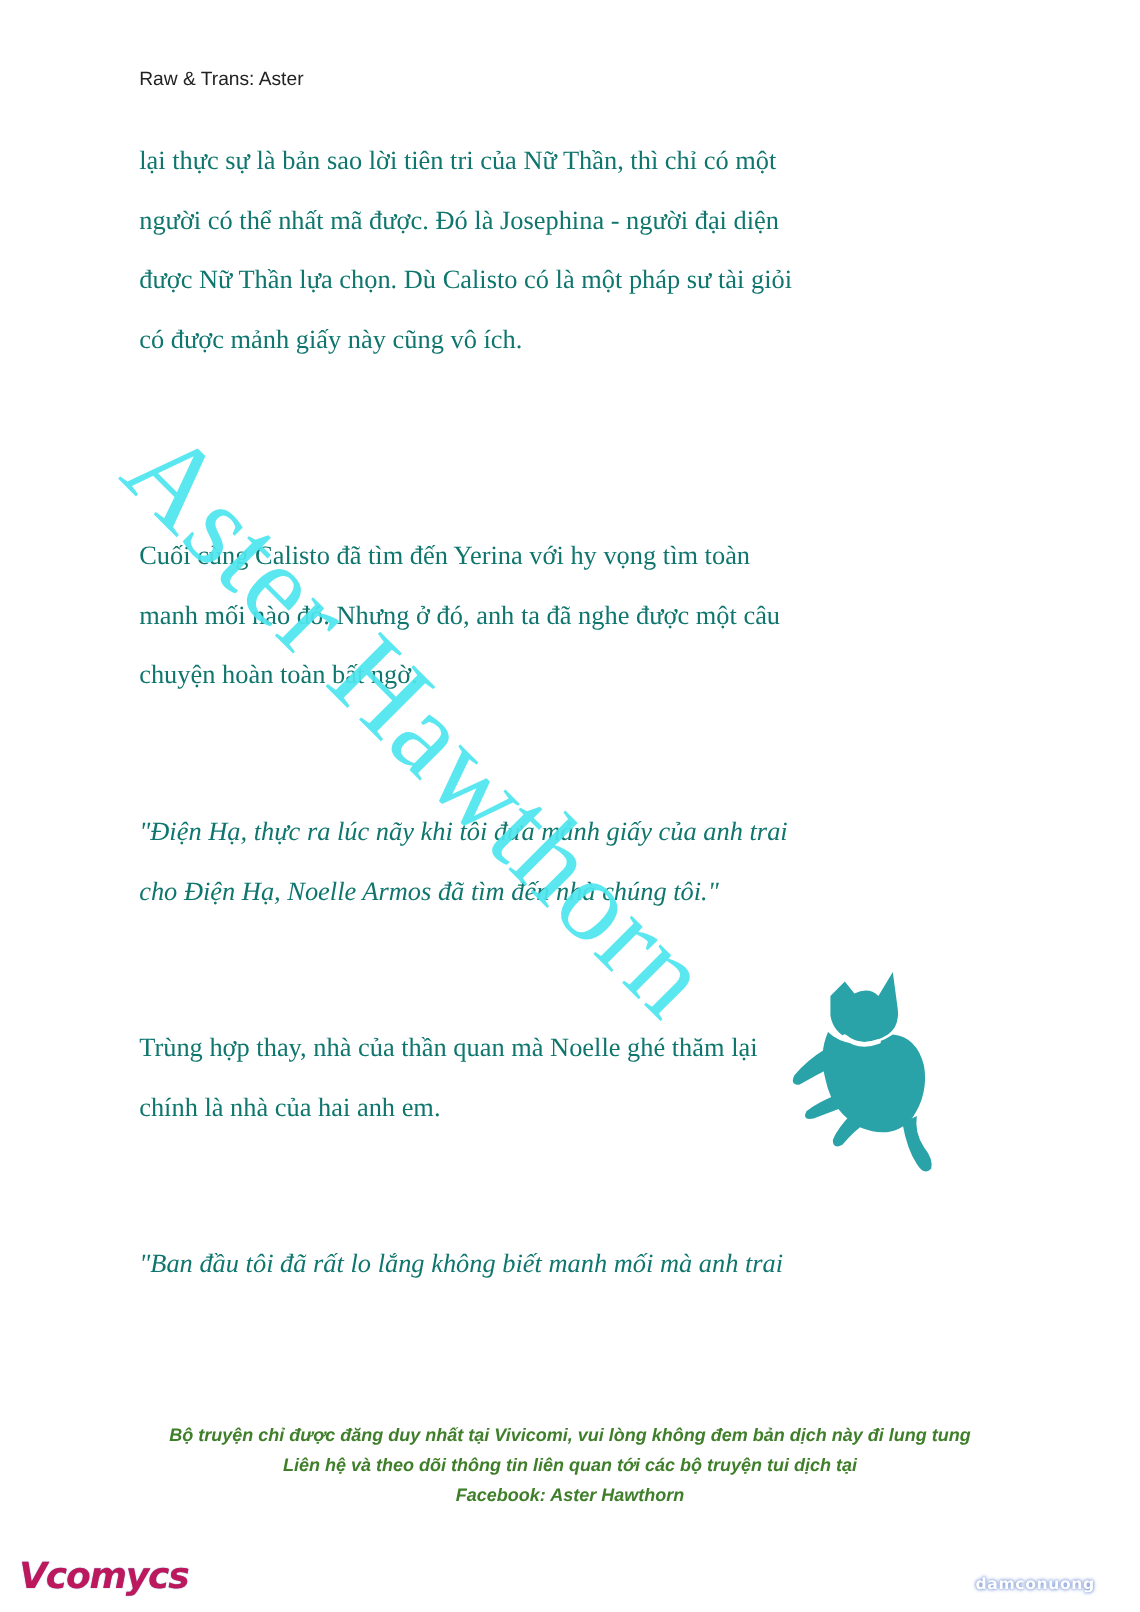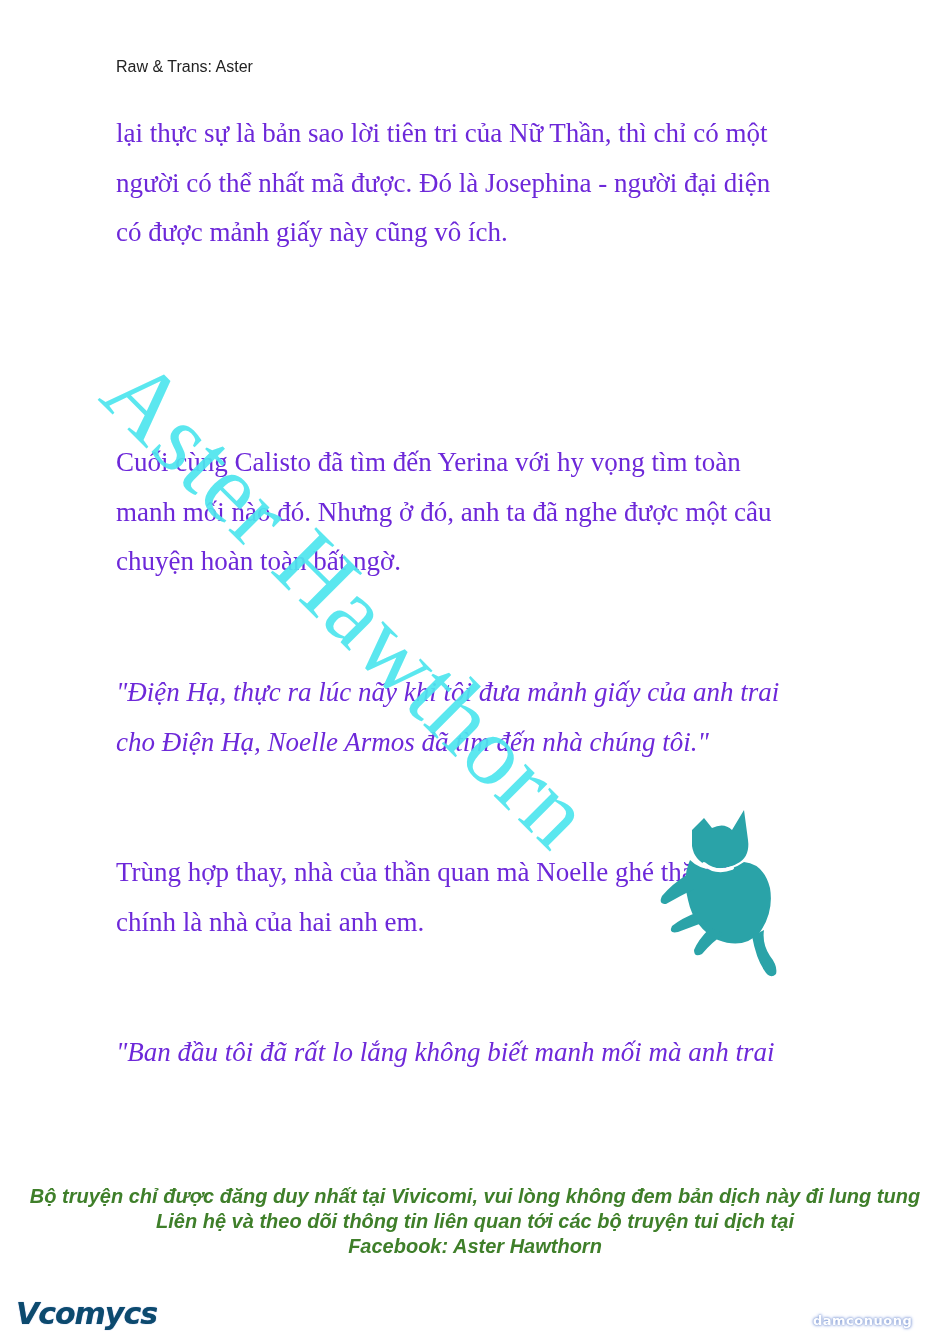"lại thực sự là bản" .body-text { color: #6d28d9 -> #0f766e; font-size: 27px -> 22px }
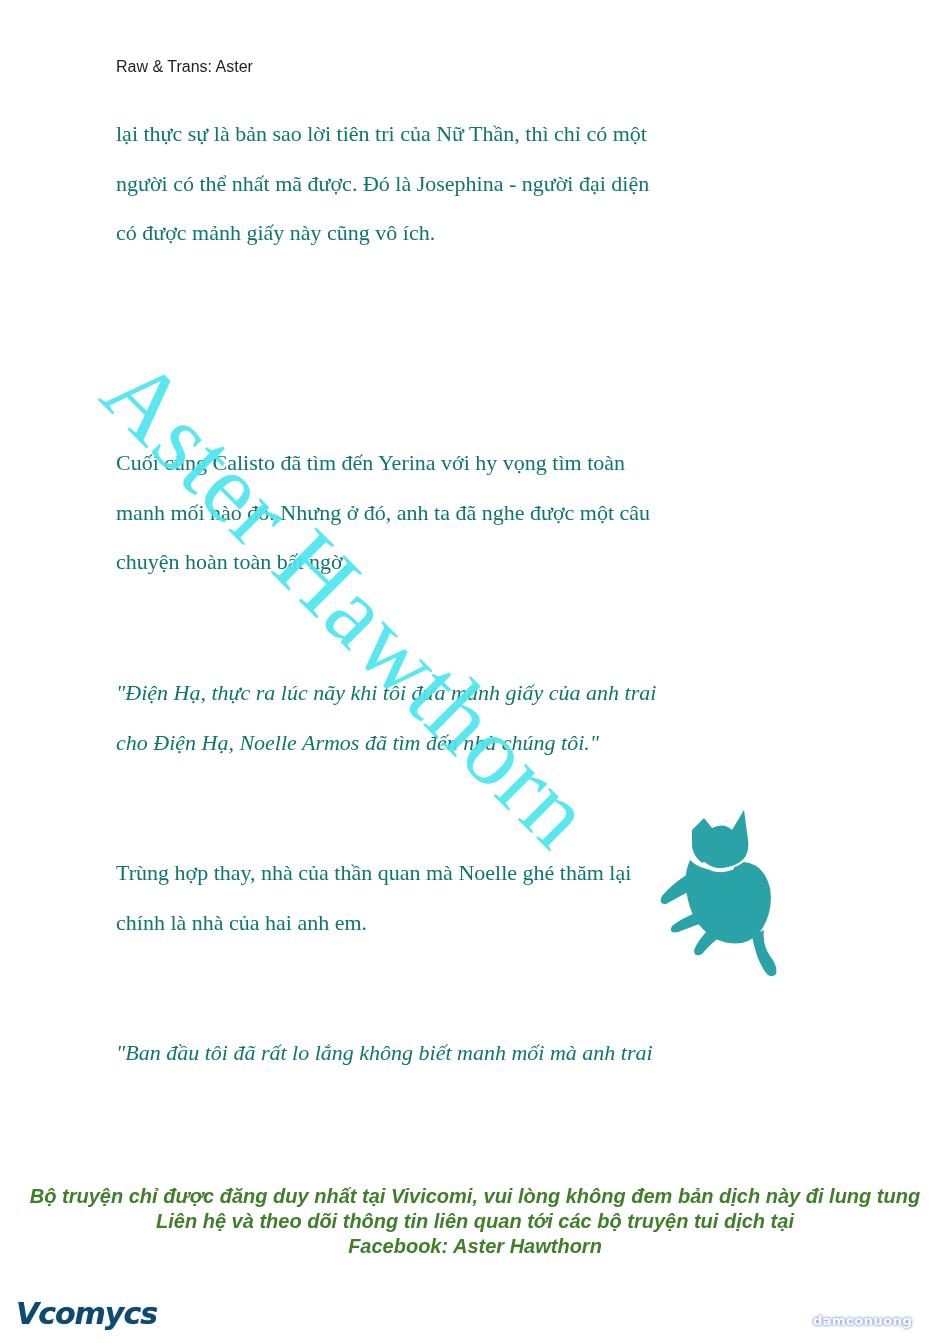"được Nữ Thần lựa chọn." span.line { html: none -> <span>được Nữ Thần lựa chọn. Dù Calisto có là một pháp sư tài giỏi</span> }
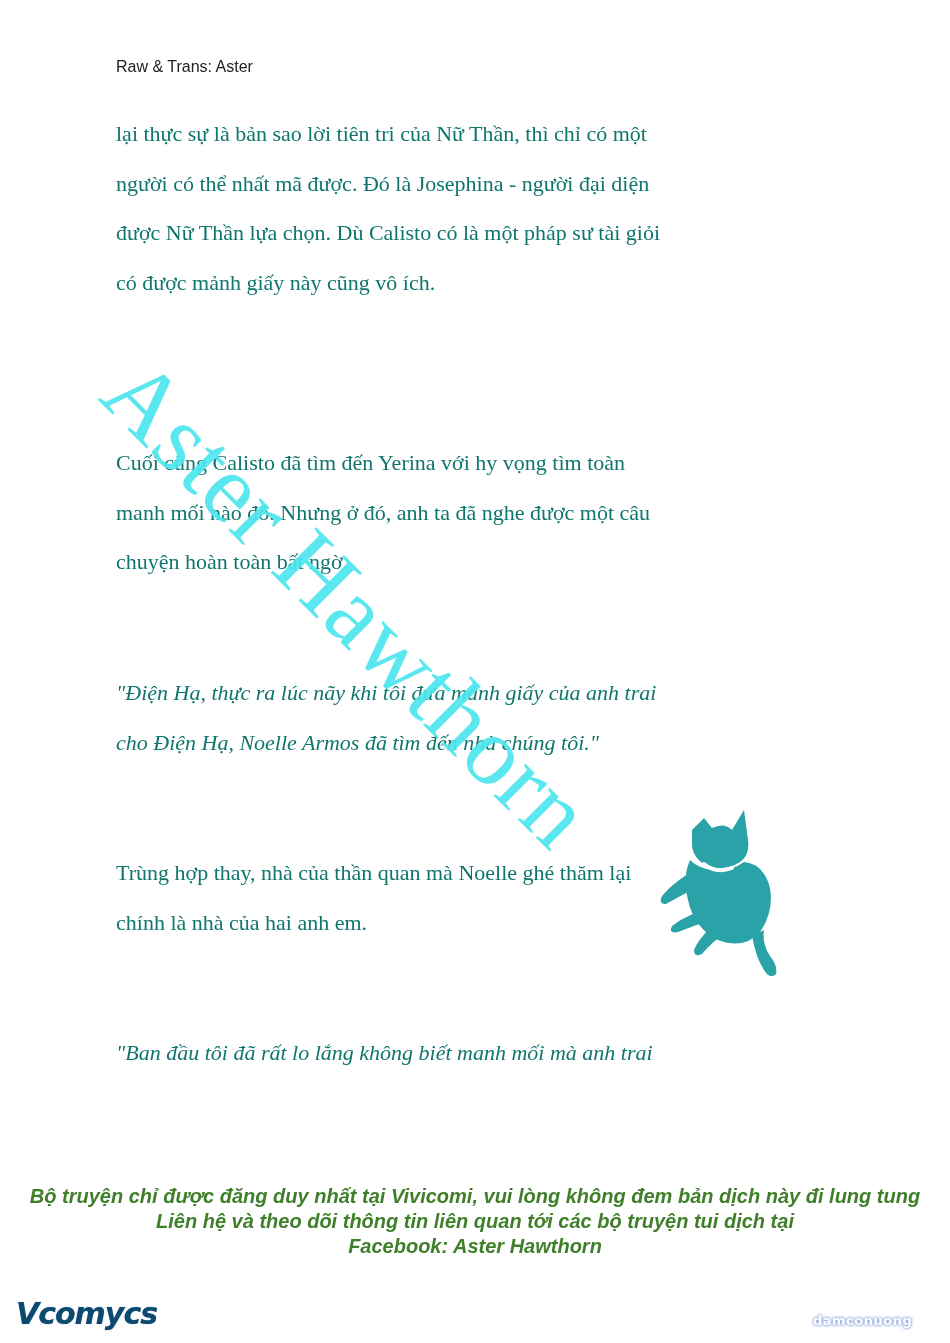"Bộ truyện chỉ được đăng" .footer-notes { font-size: 20px -> 15px }
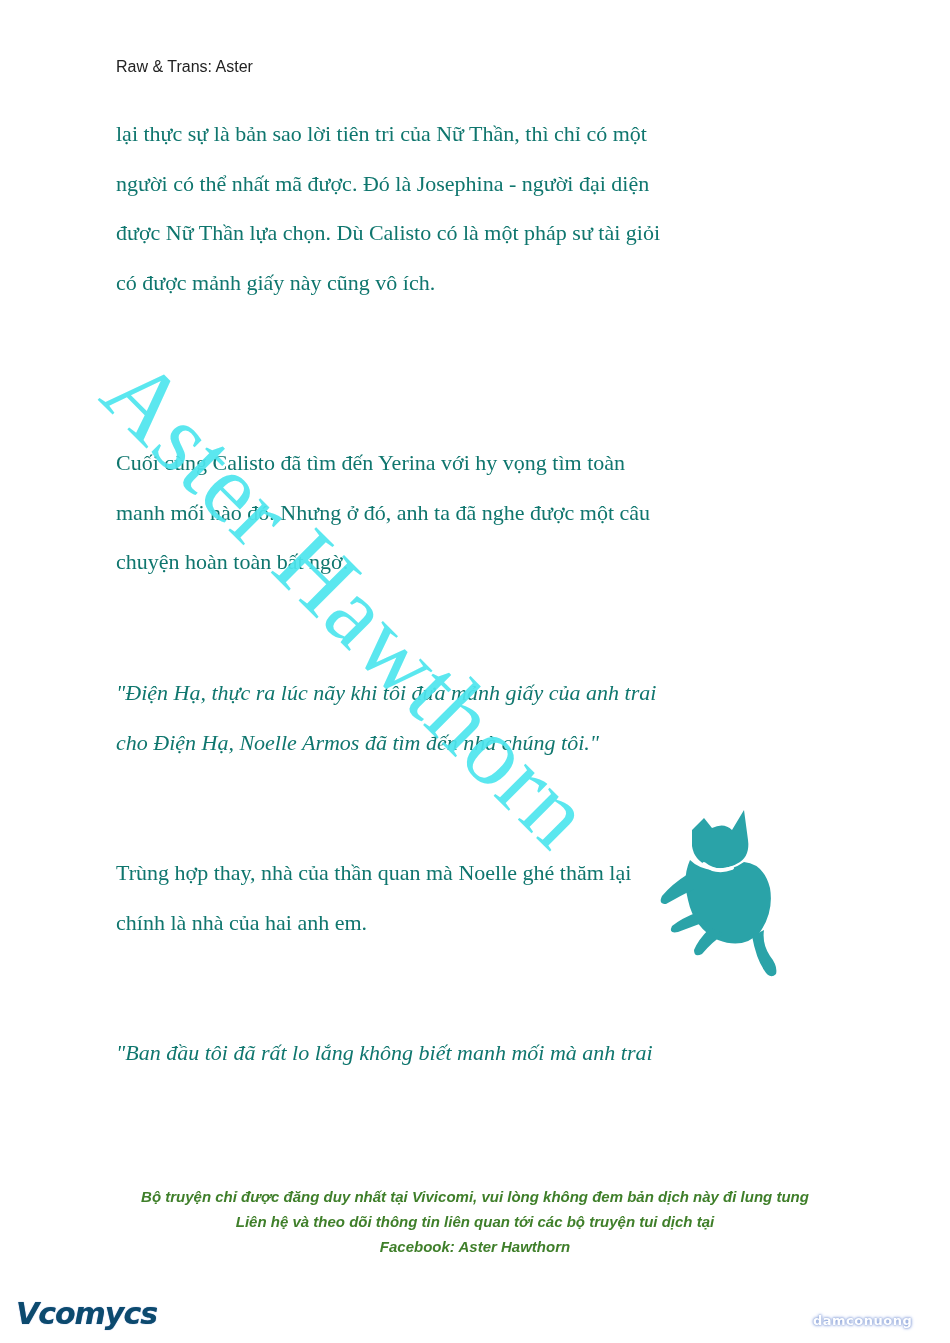"Vcomycs" .logo-left { color: #0c4a6e -> #be185d }
